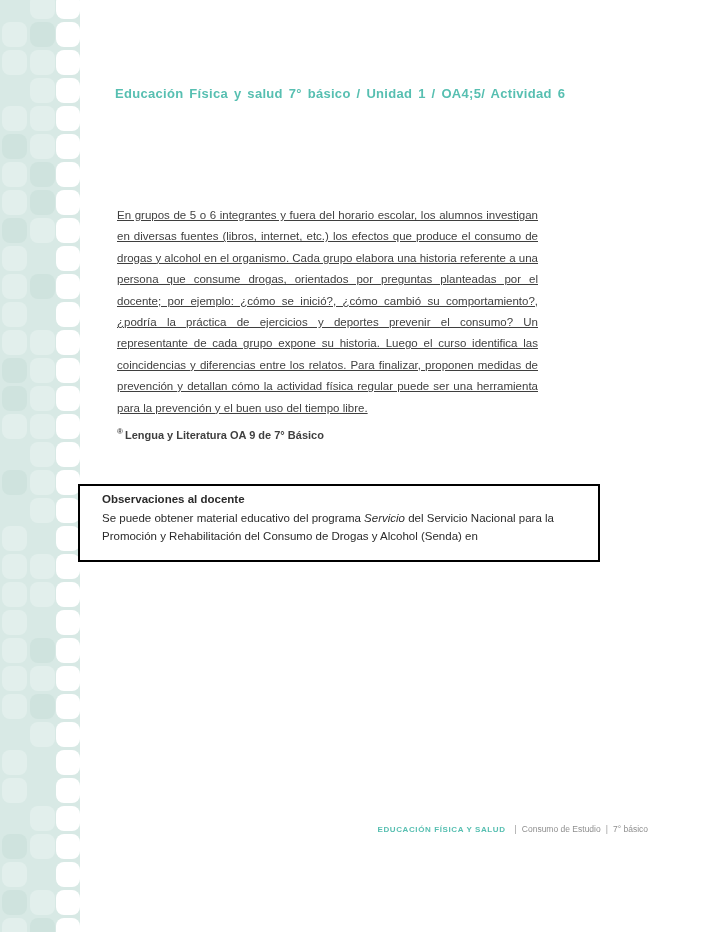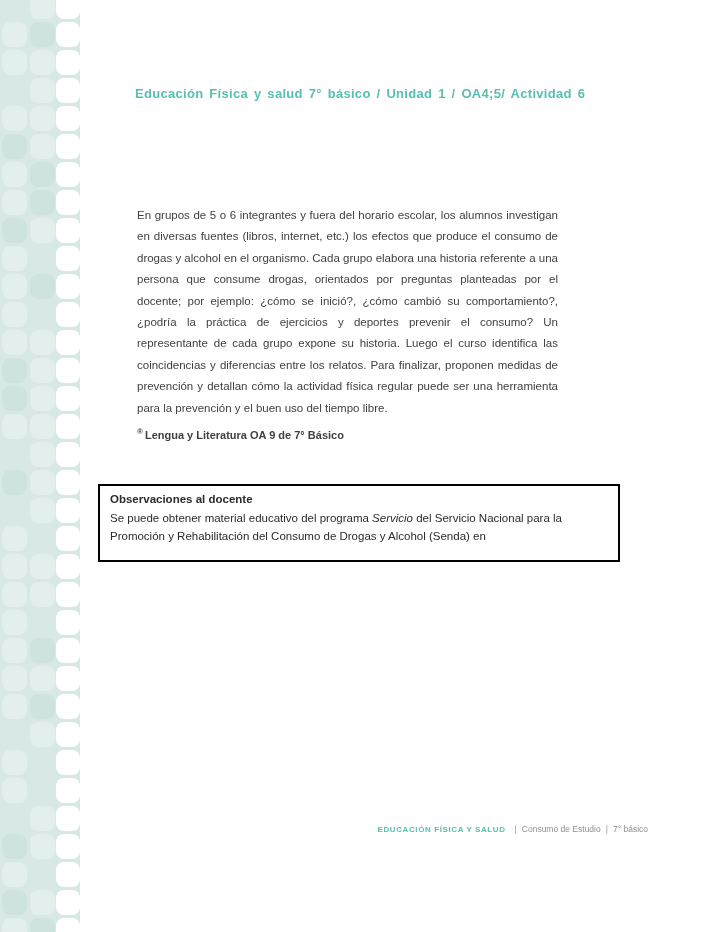"Educación Física y salud 7°" .content { margin-left: 20px -> none }
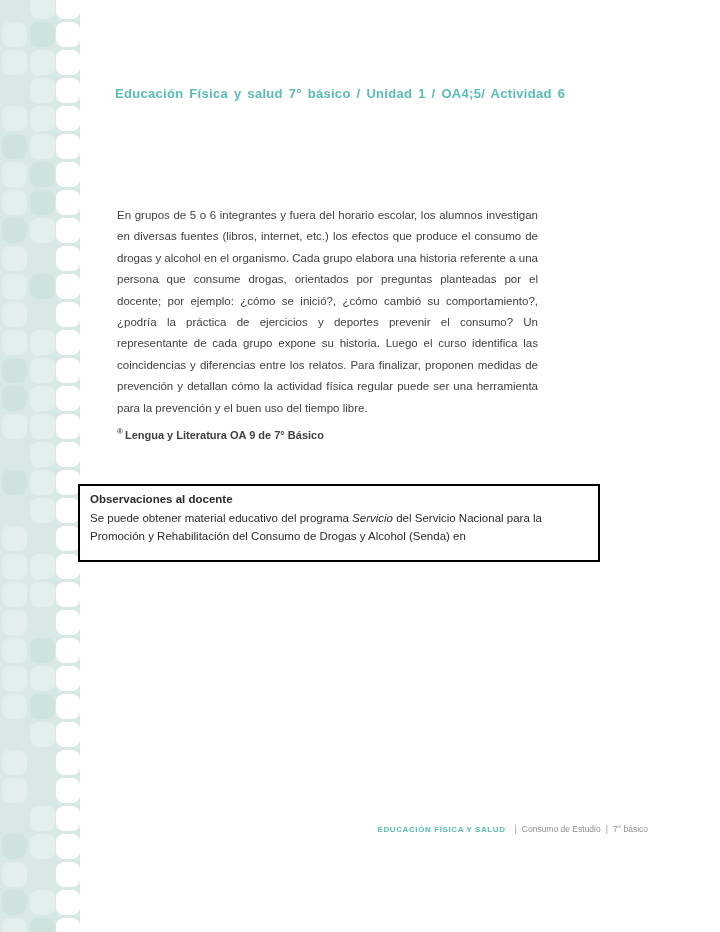"En grupos de 5 o" .body-paragraph { text-decoration: none -> underline }
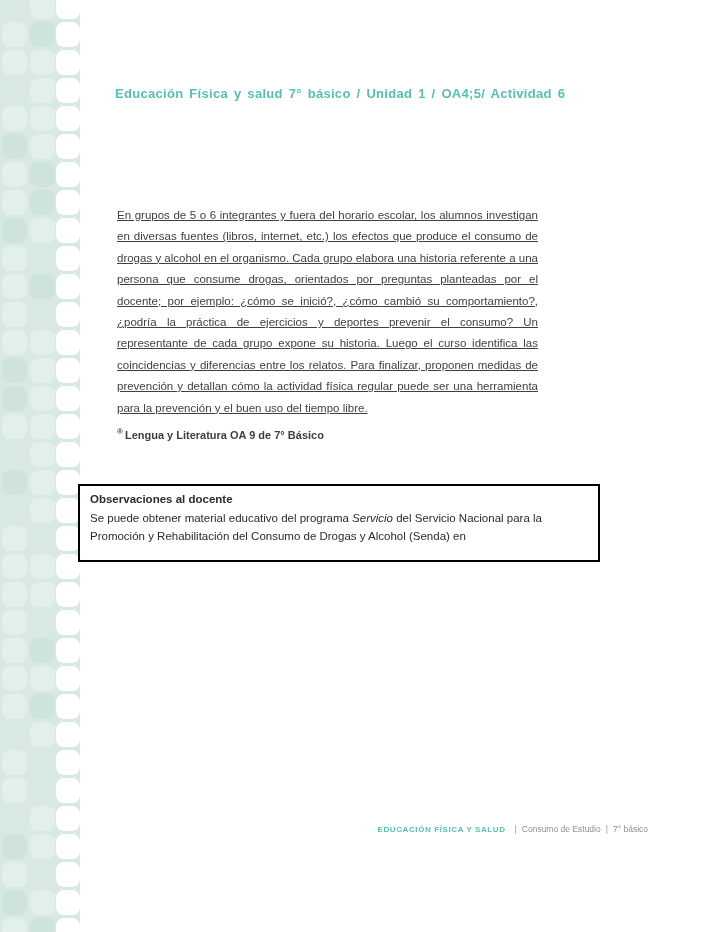"Observaciones al docente" .obs-box { padding: 4px 10px 6px 10px -> 4px 10px 6px 22px }
